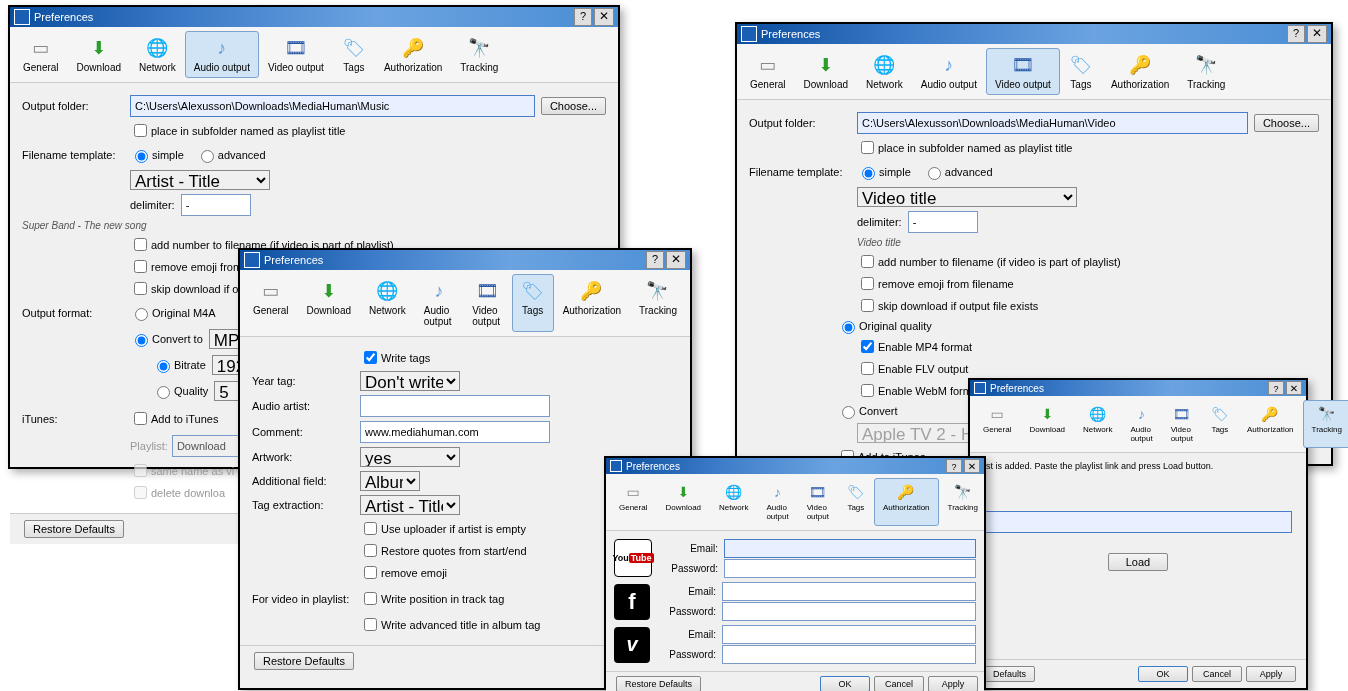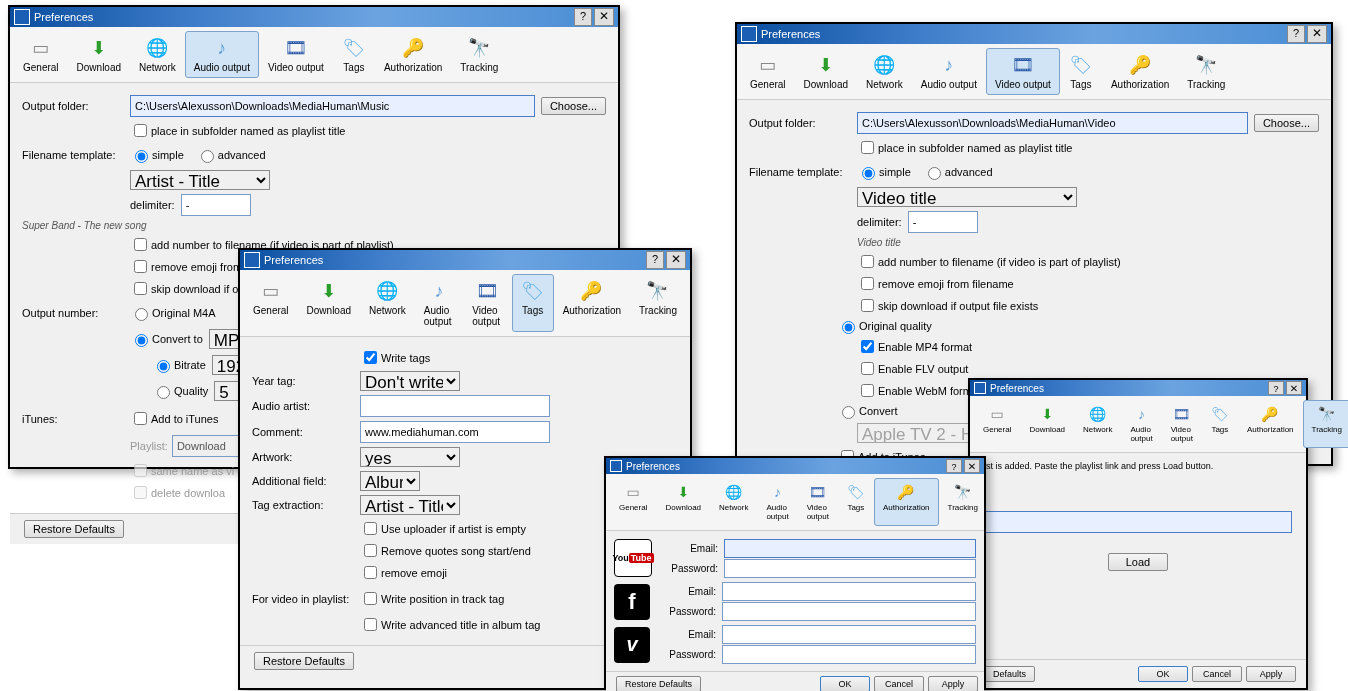"Output number:" span.lbl { text: number -> format }
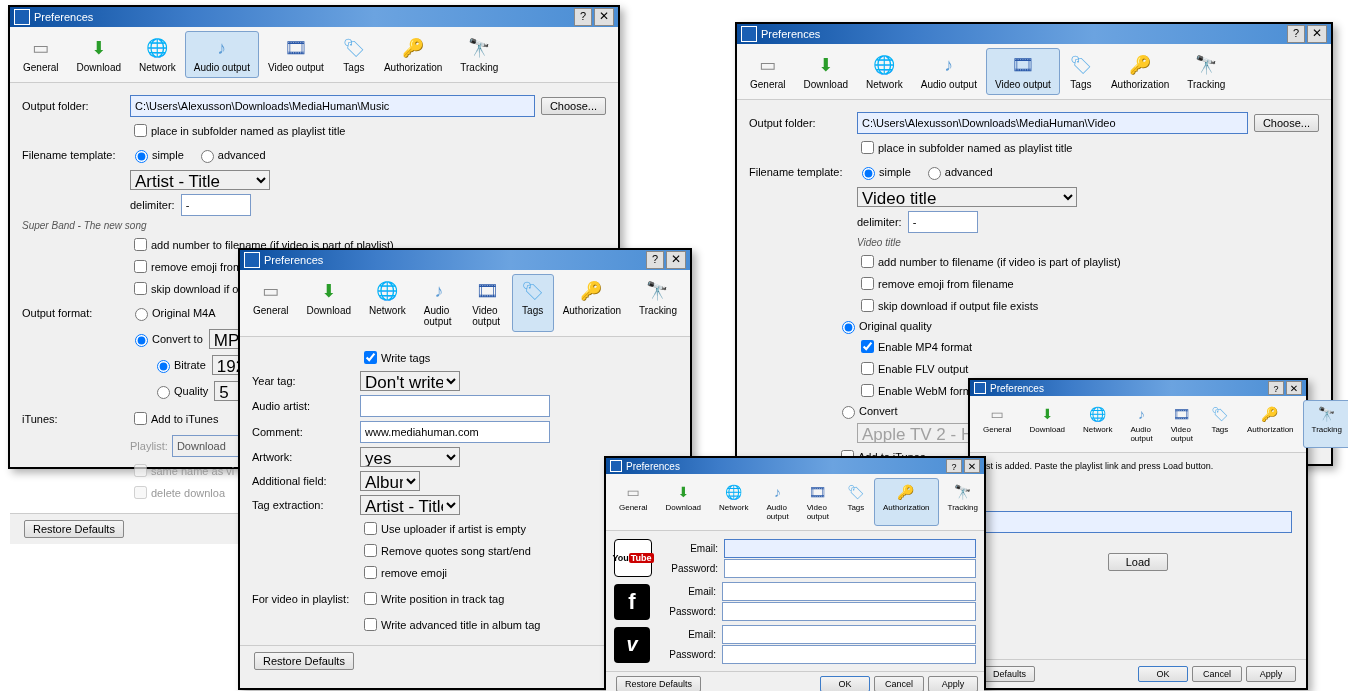"Remove quotes song start/end" span { text: Remove quotes song -> Restore quotes from }
